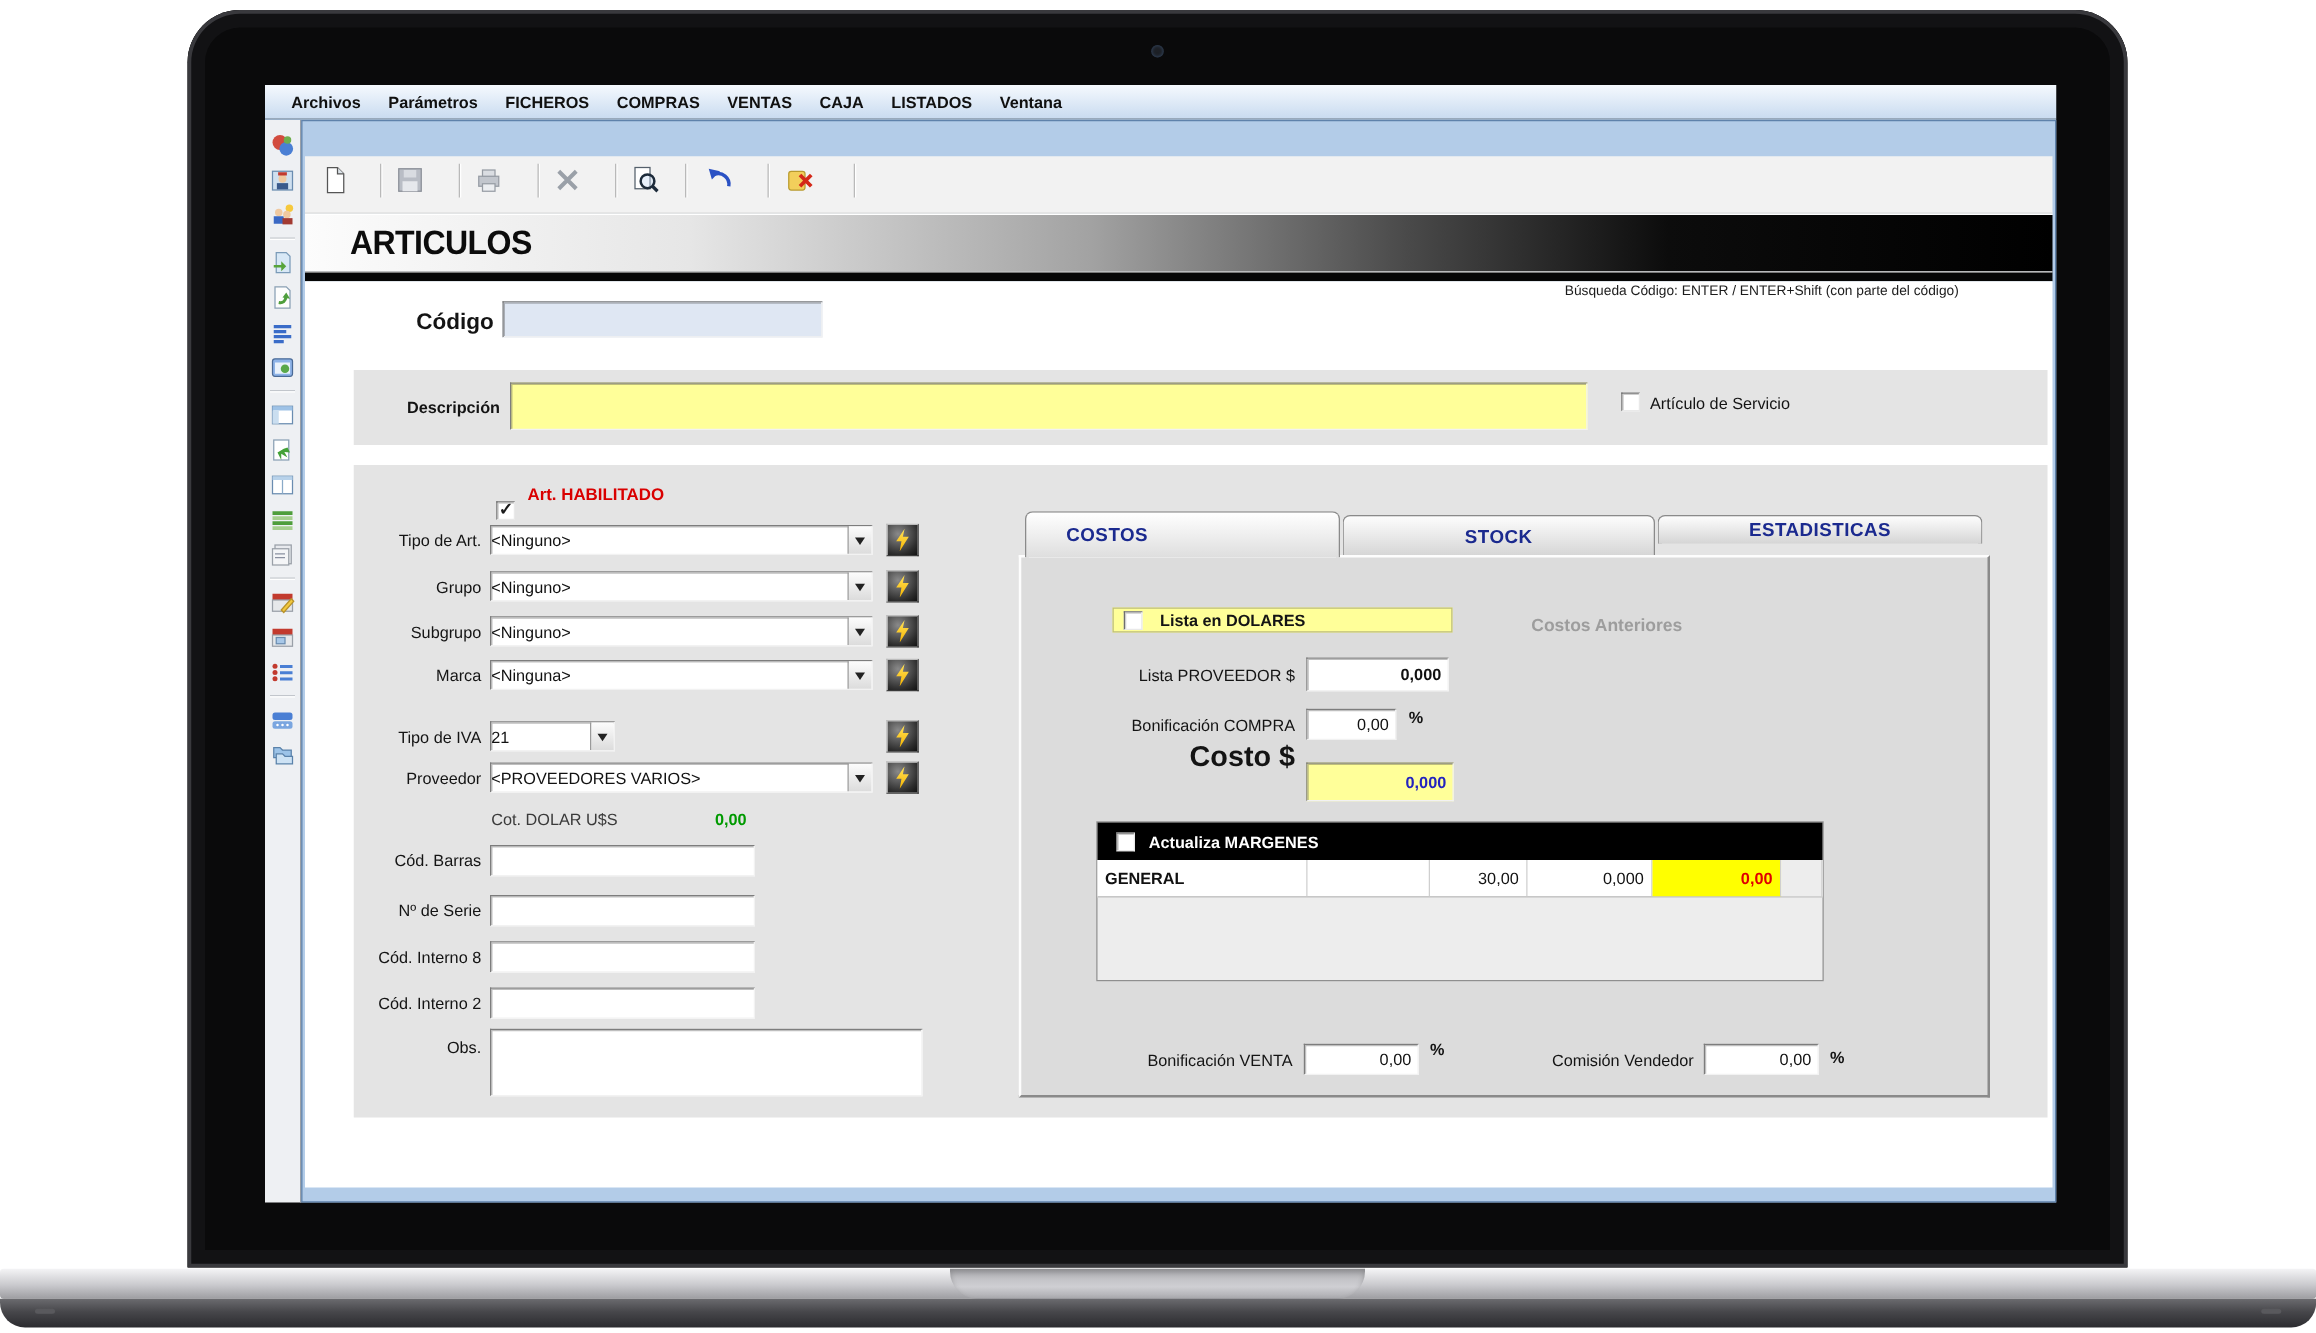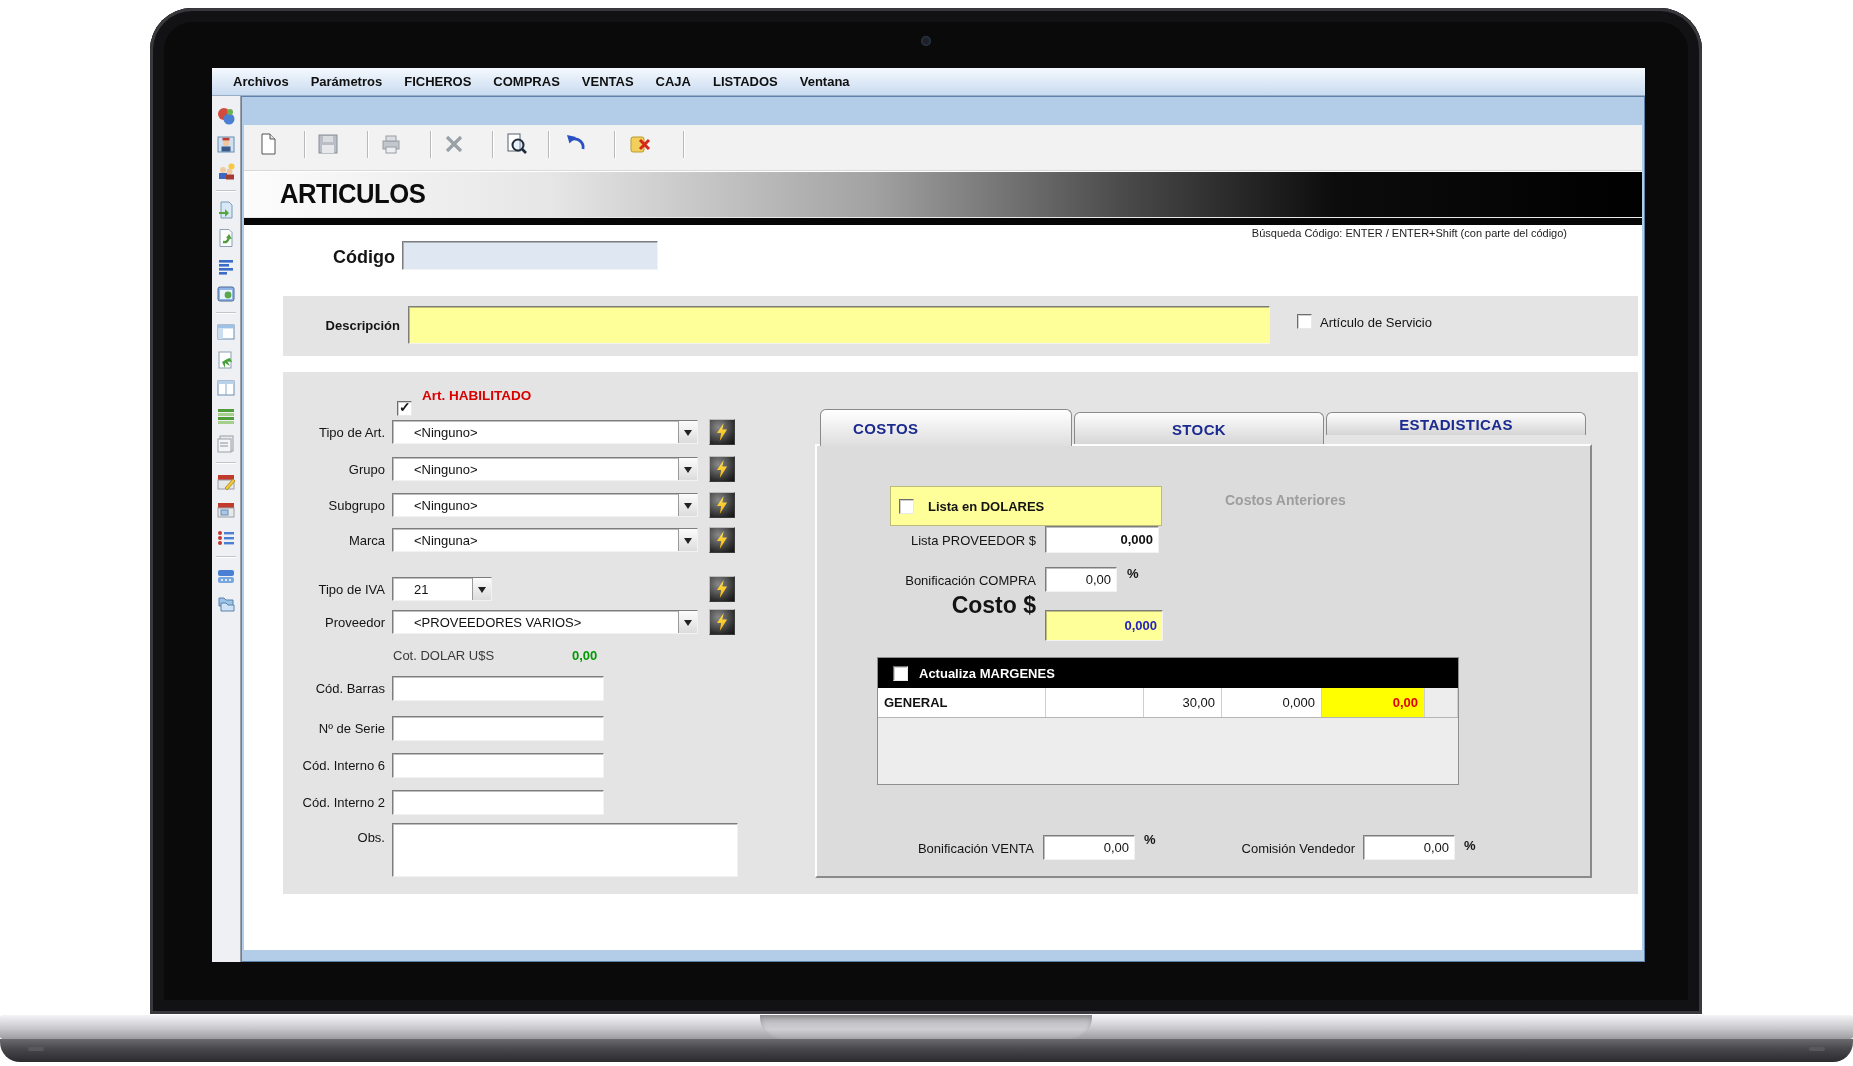"<Ninguno>" .combo { padding-left: 21px -> 0 }
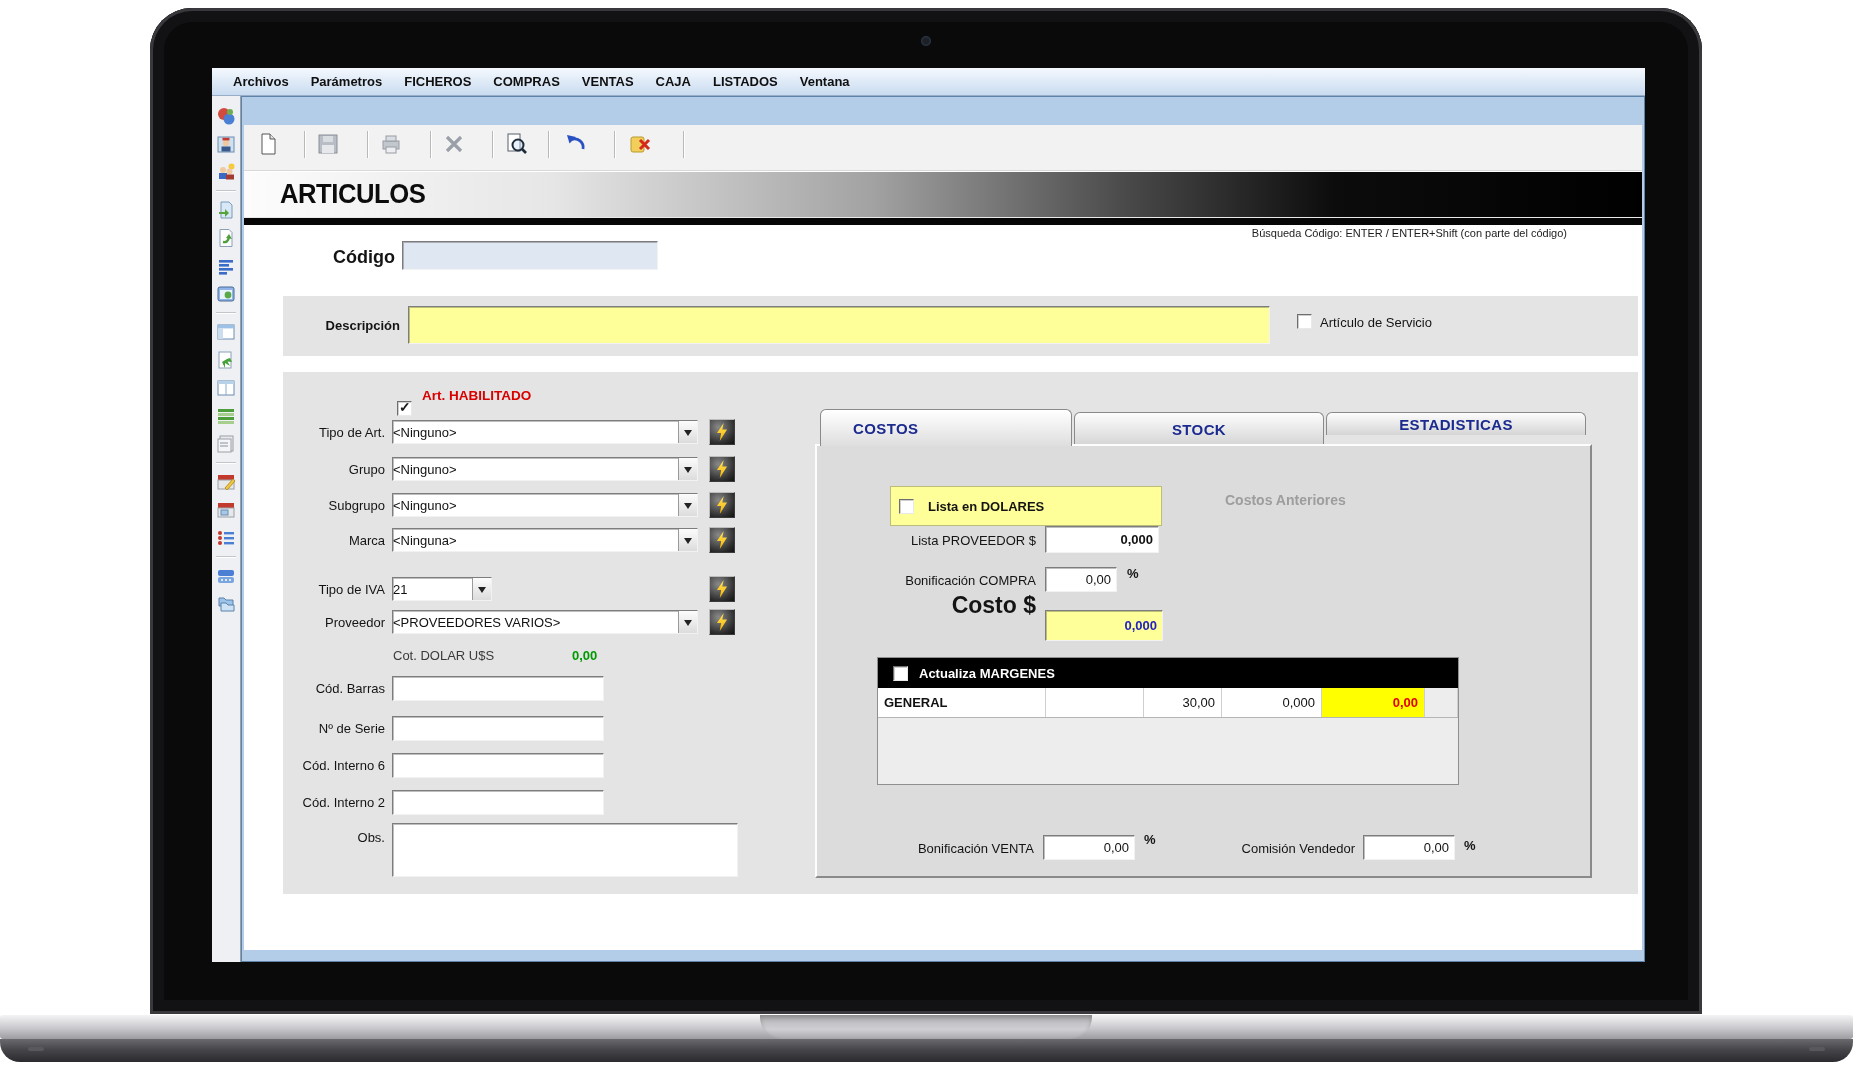"Lista en DOLARES" div.abs { height: 40px -> 20px }
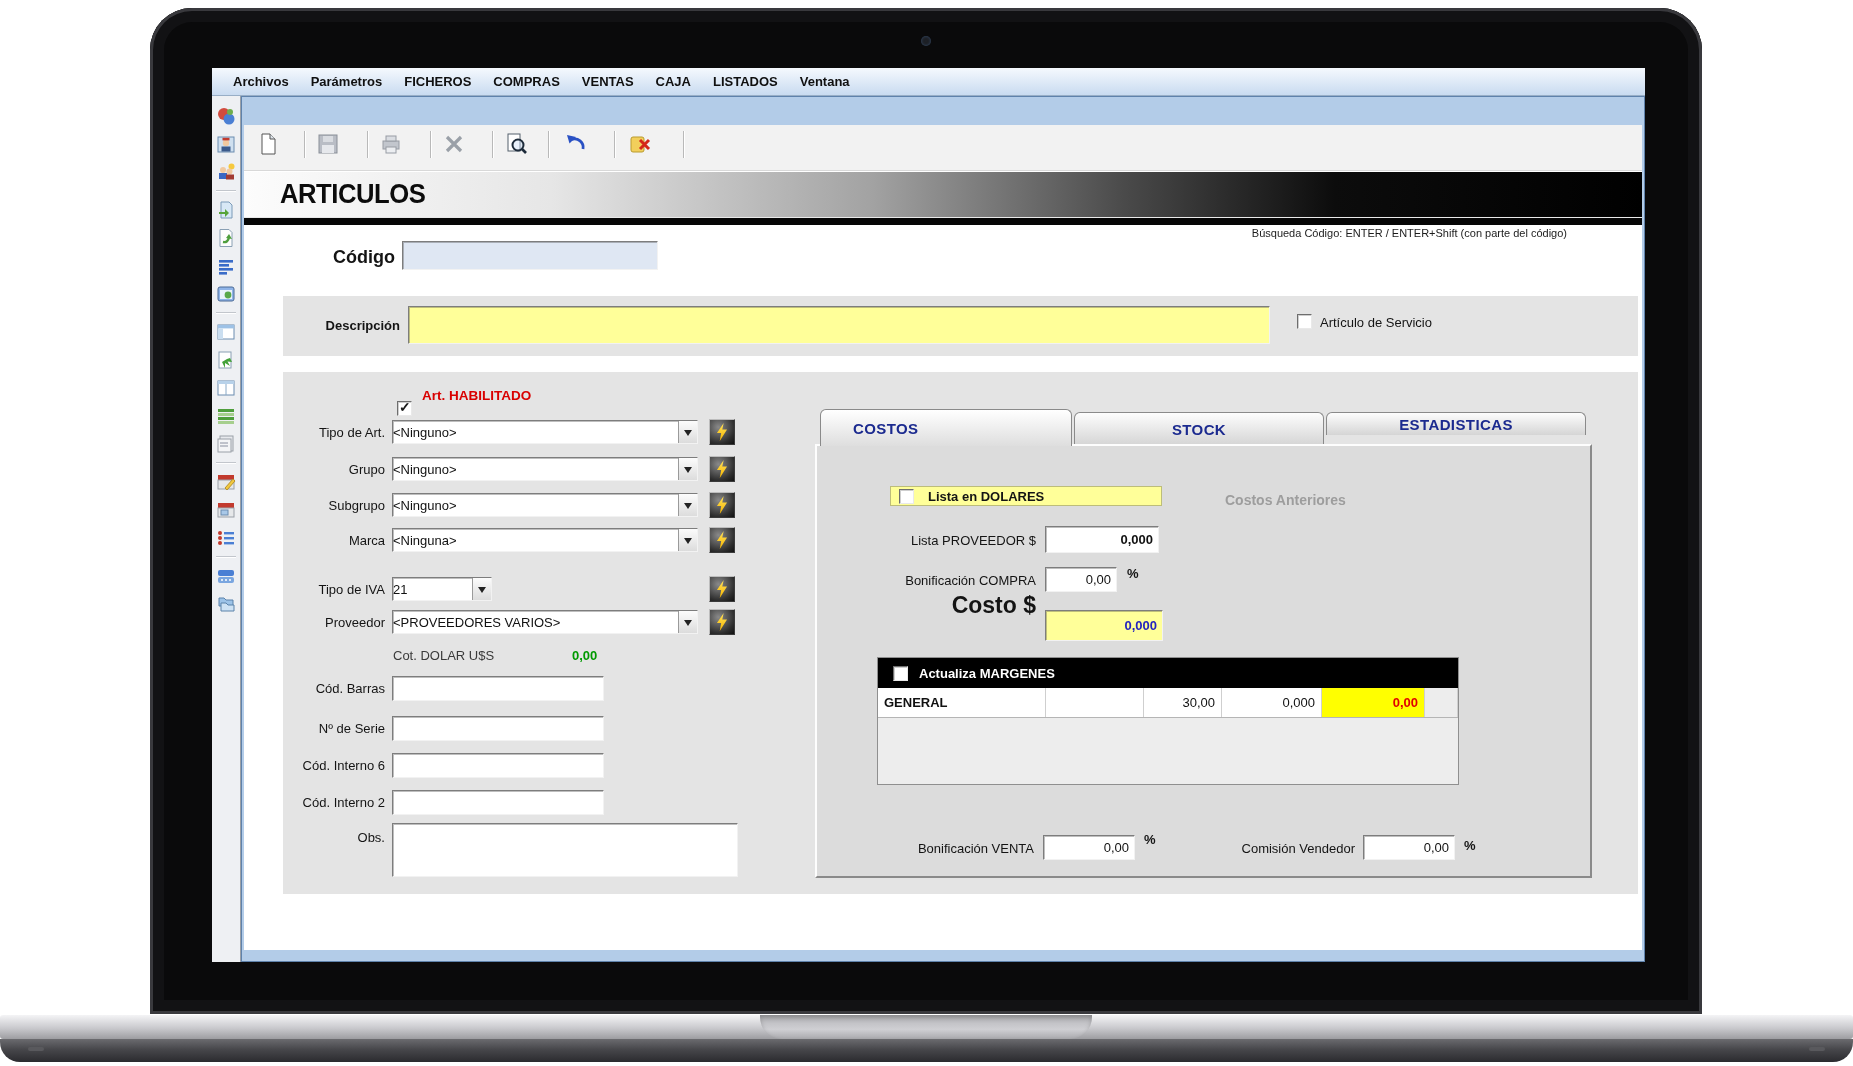"Cód. Interno 6" div.abs { text: 6 -> 8 }
